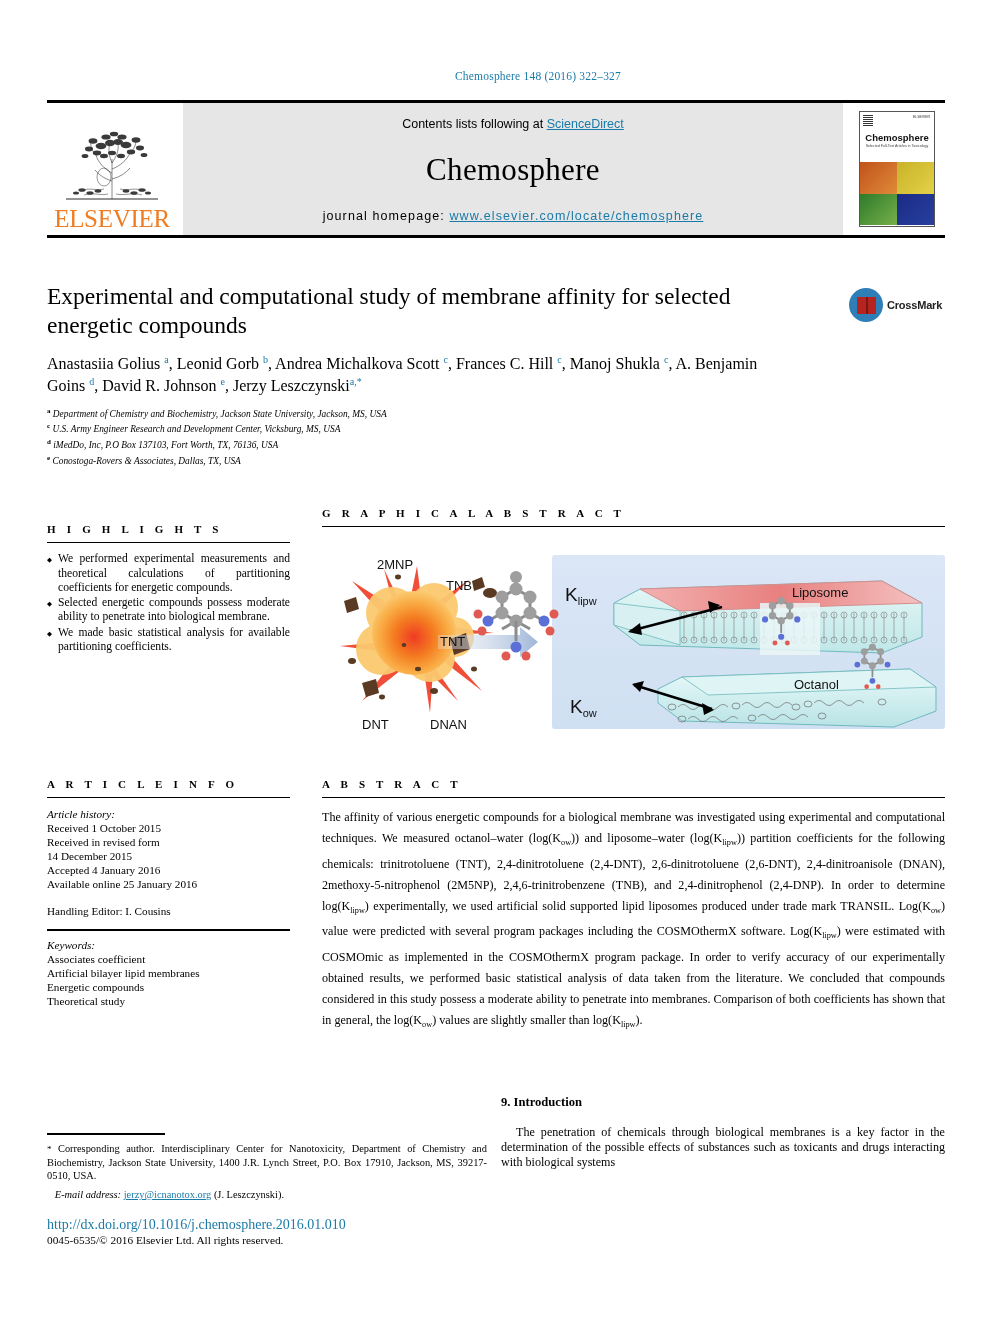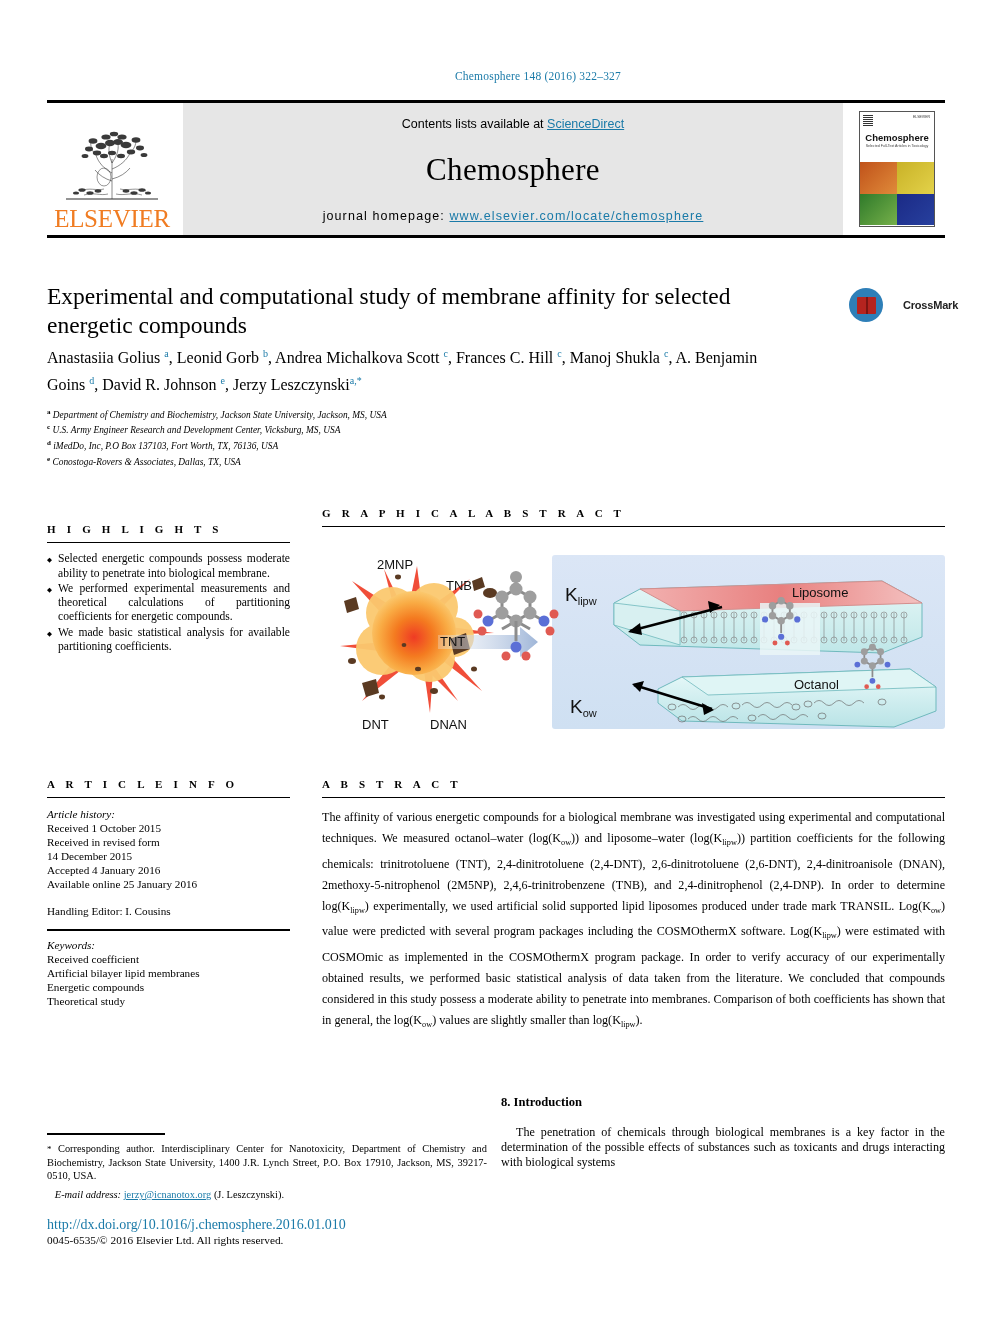"Contents lists available at" span { text: available -> following }
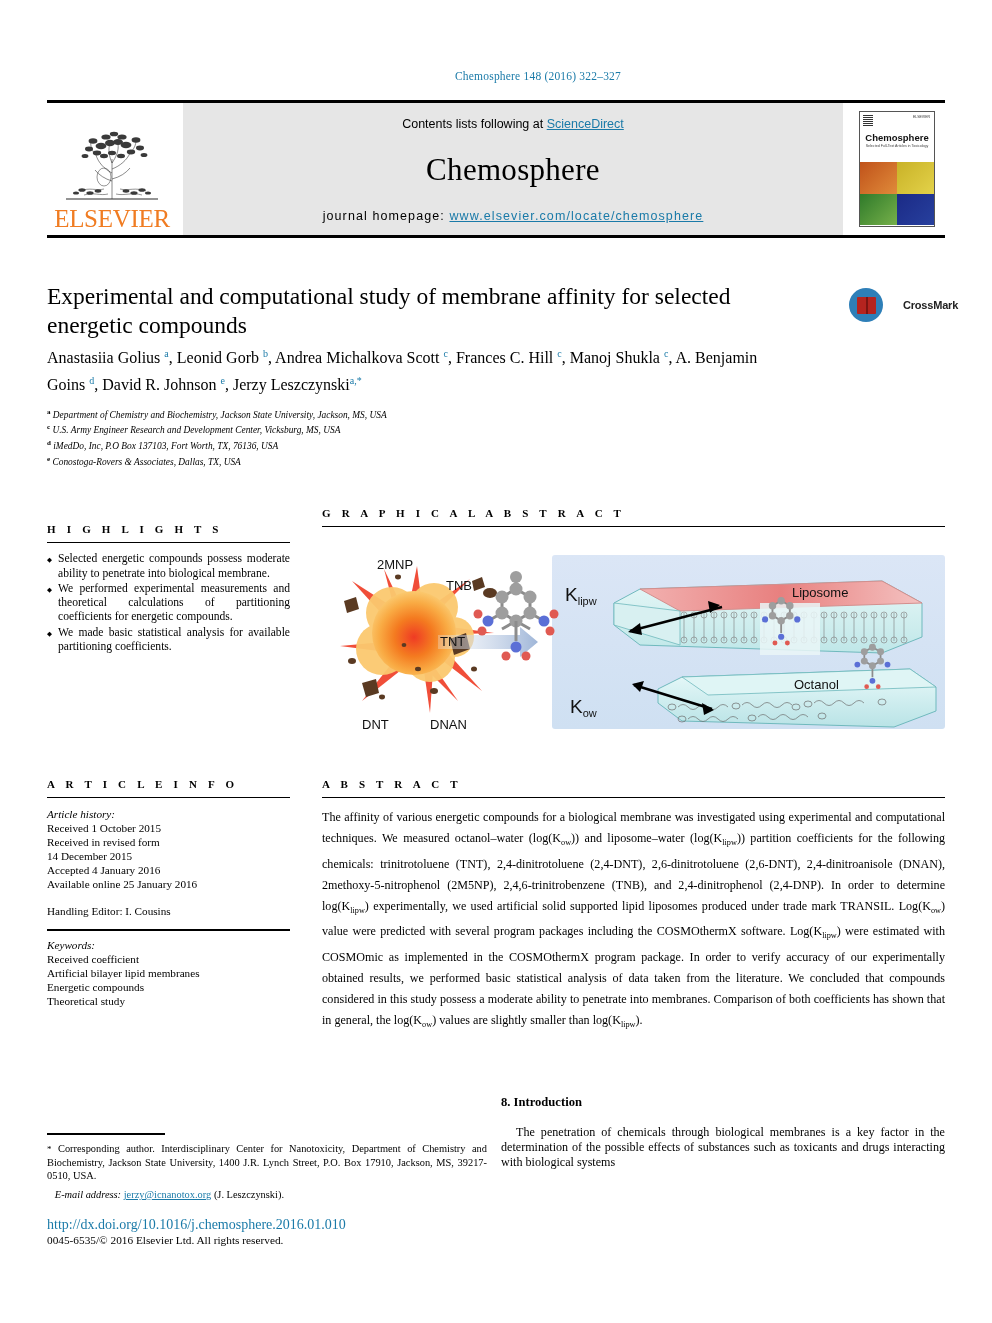"CrossMark" .cm-text { margin-left: 16px -> none }
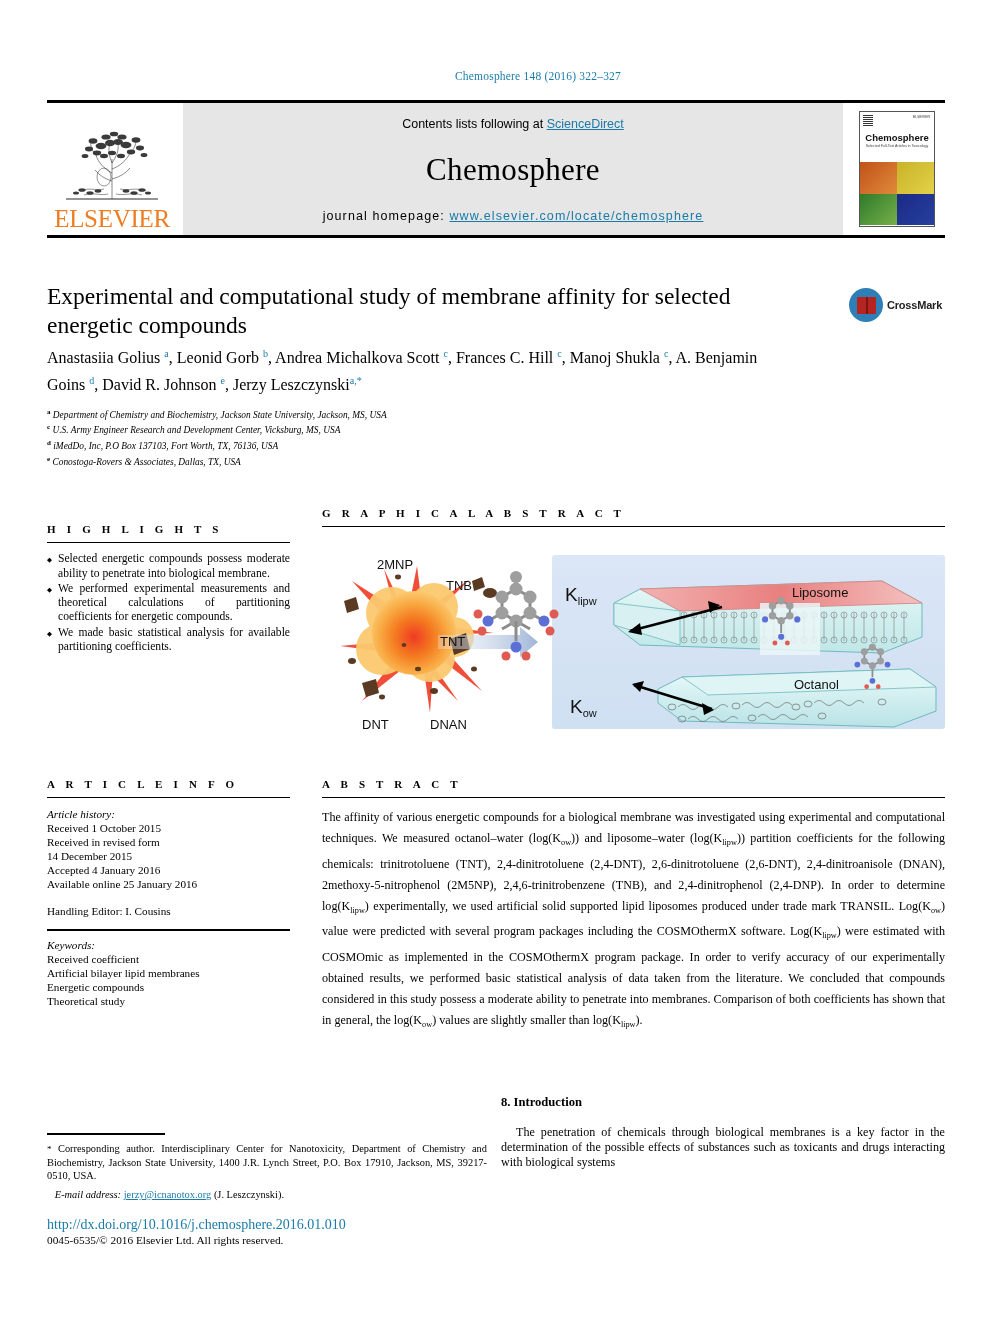"Anastasiia Golius a, Leonid Gorb" .authors { line-height: 23px -> 18px; margin-top: 2px -> 11px }
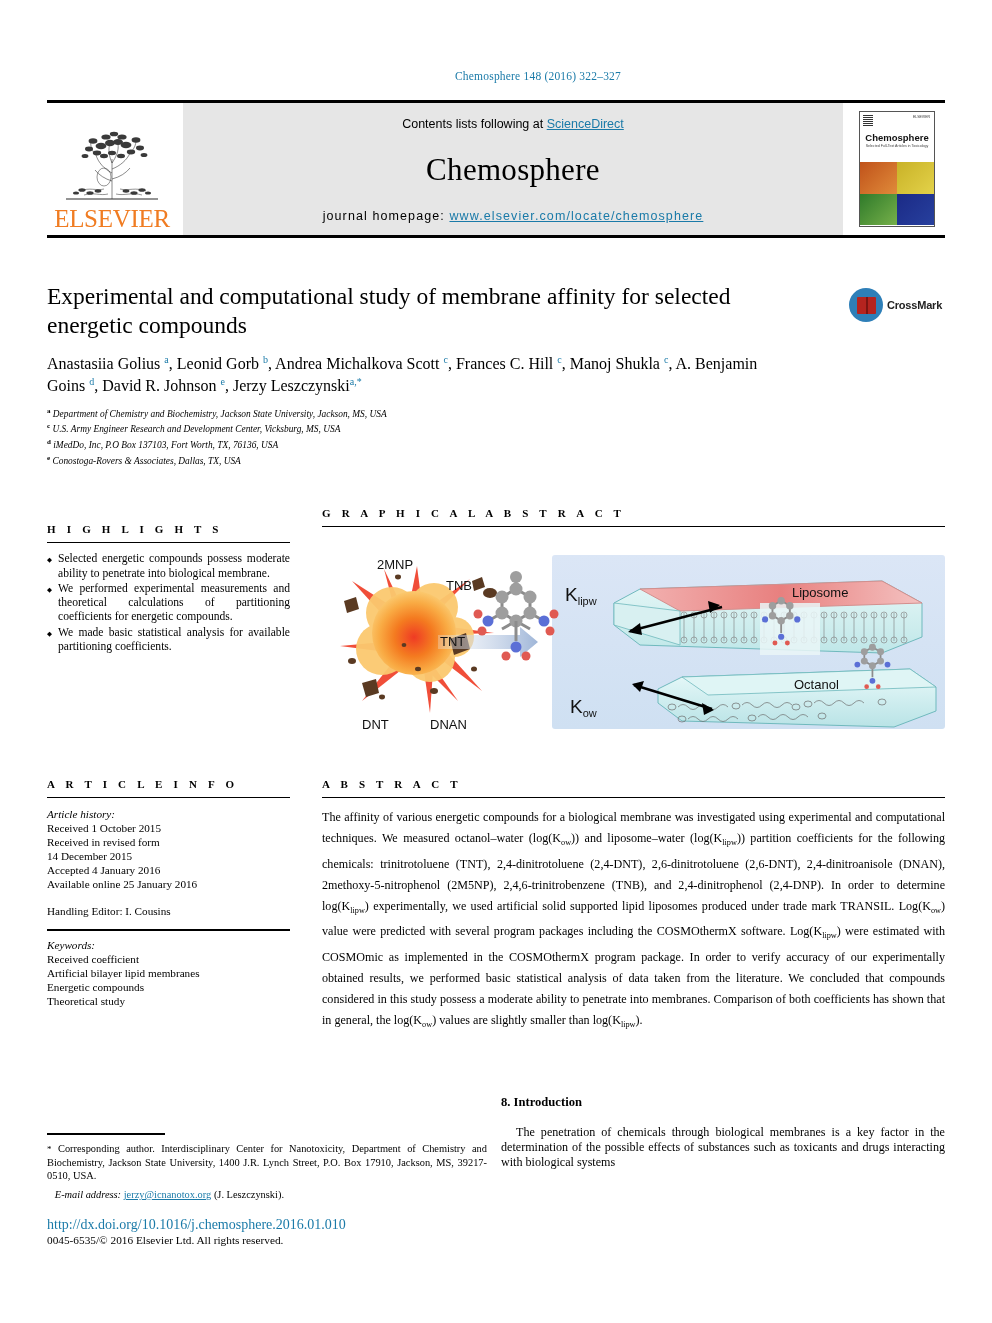"Selected energetic compounds possess" li { order: before "We performed experimental measurements" -> after "We performed experimental measurements" }
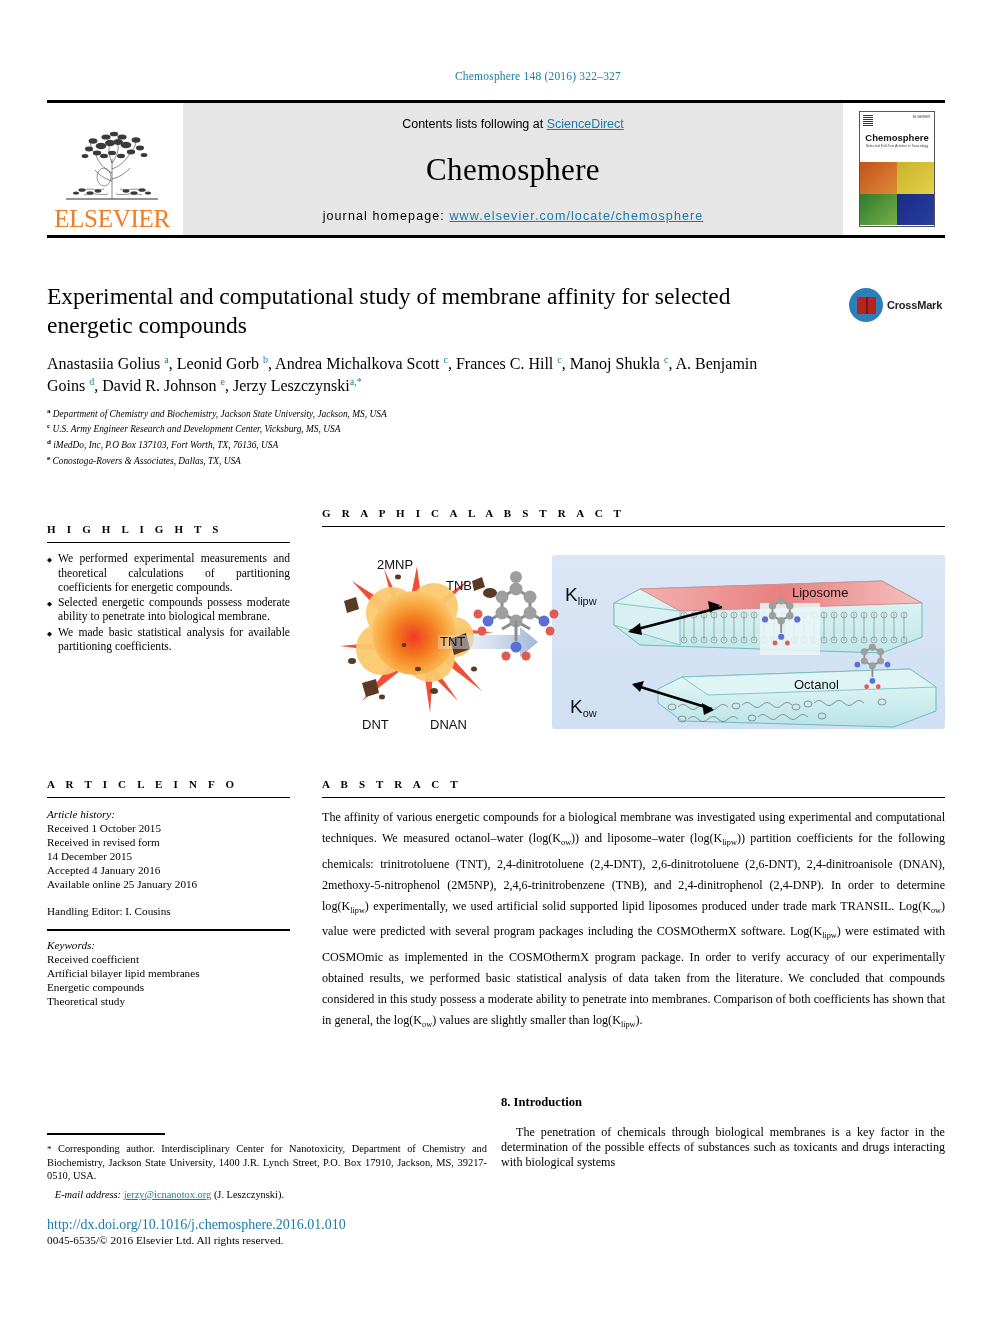"Received coefficient" div { text: Received -> Associates }
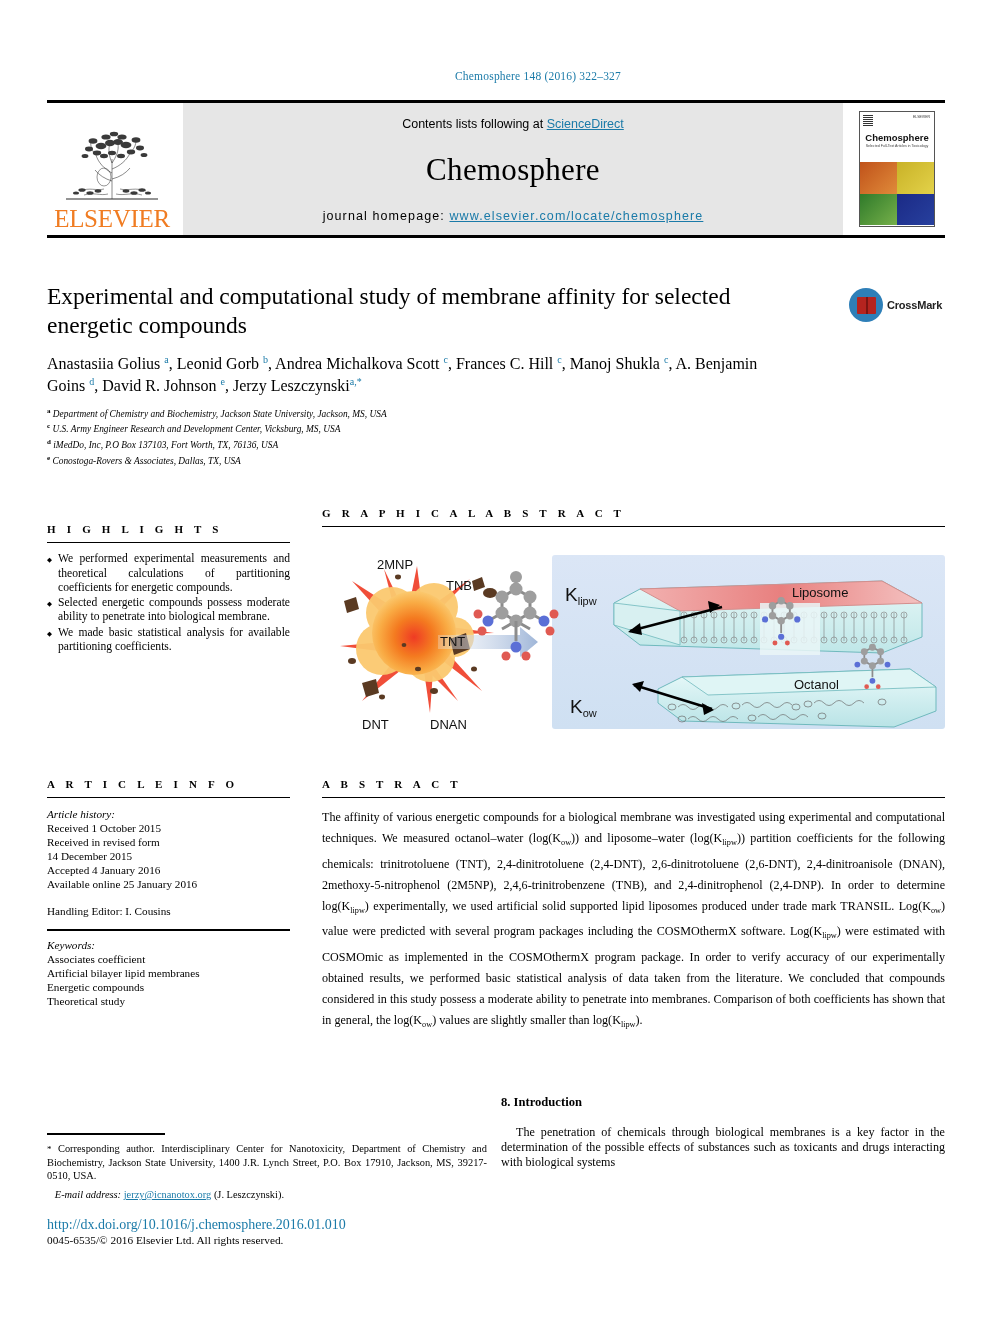"8. Introduction" div.intro-h { text: 8 -> 9 }
